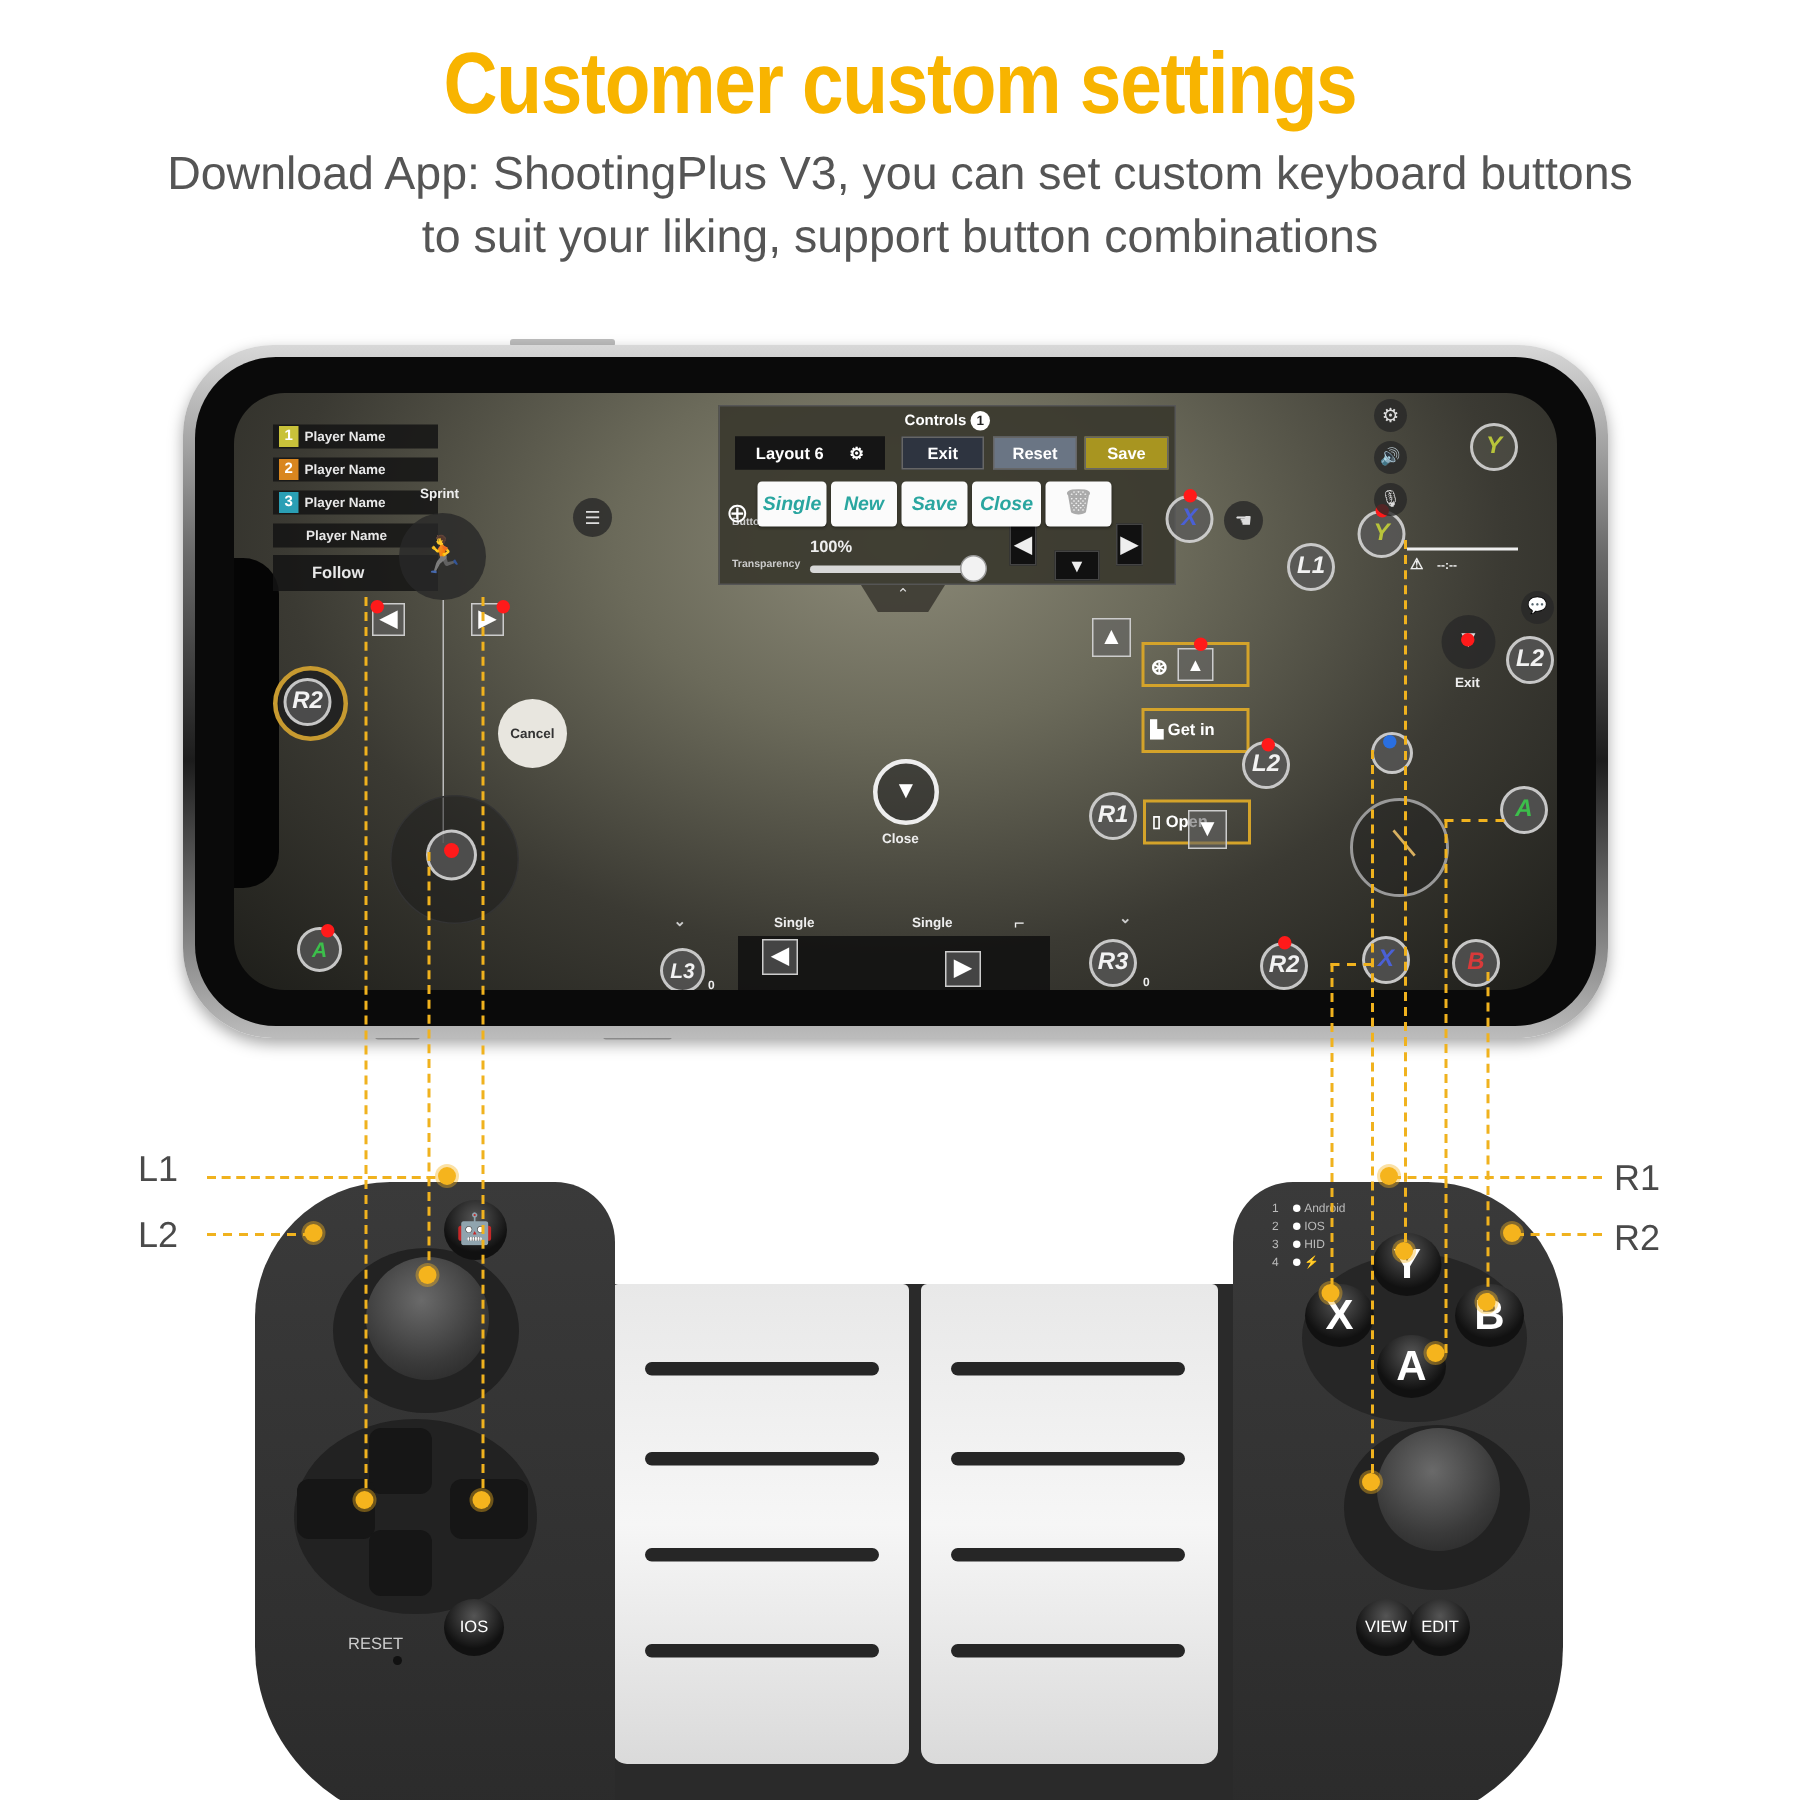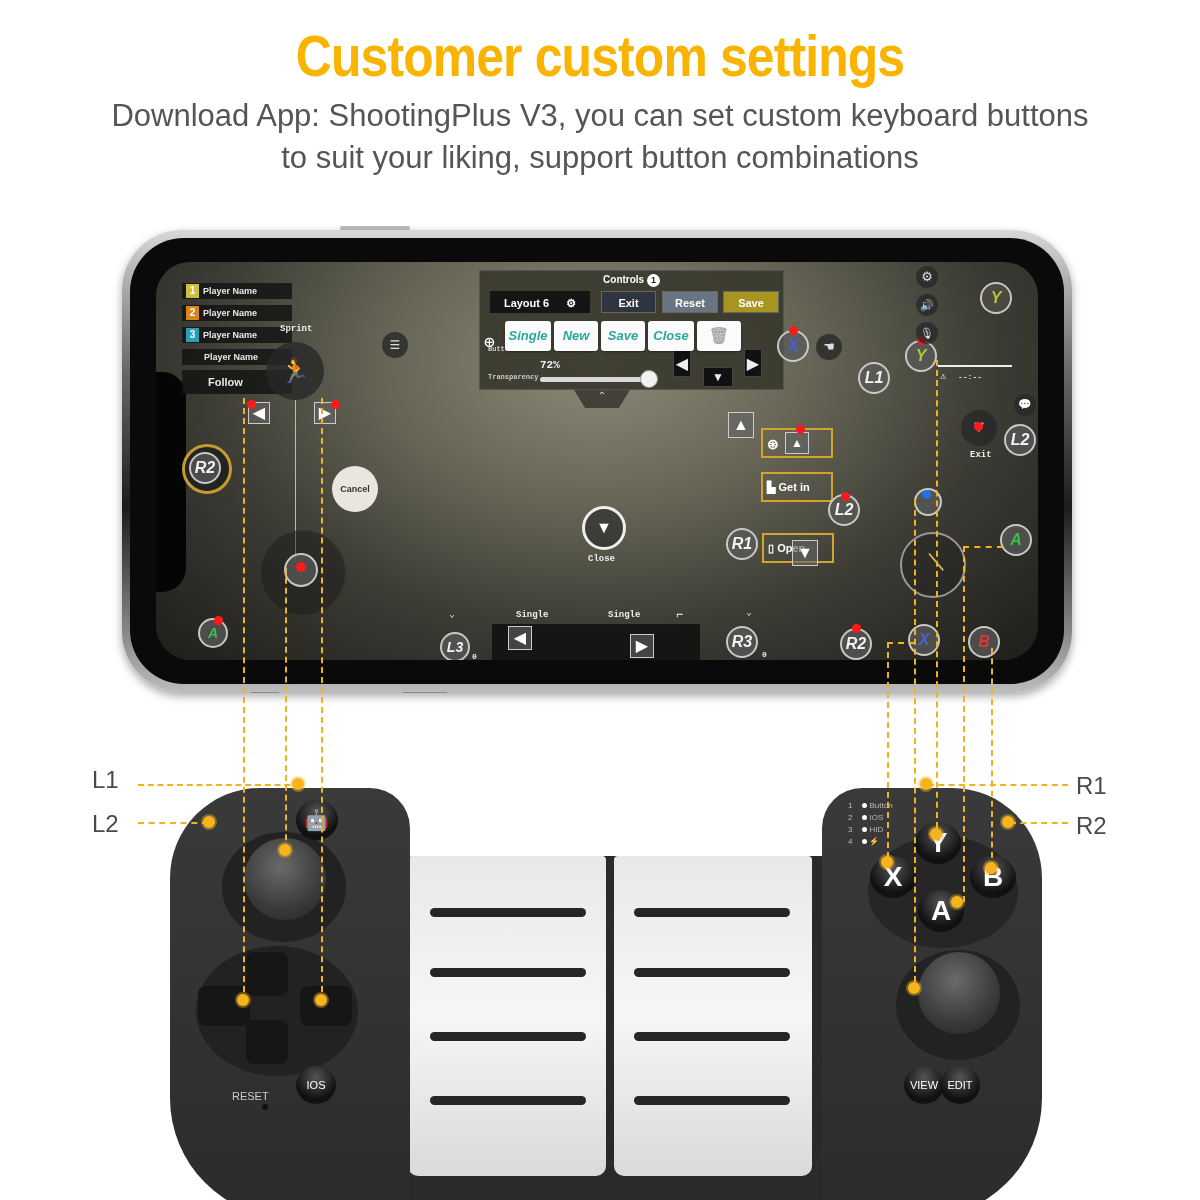"Sprint" .hud { font-family: Liberation Mono, monospace -> Liberation Sans, sans-serif }
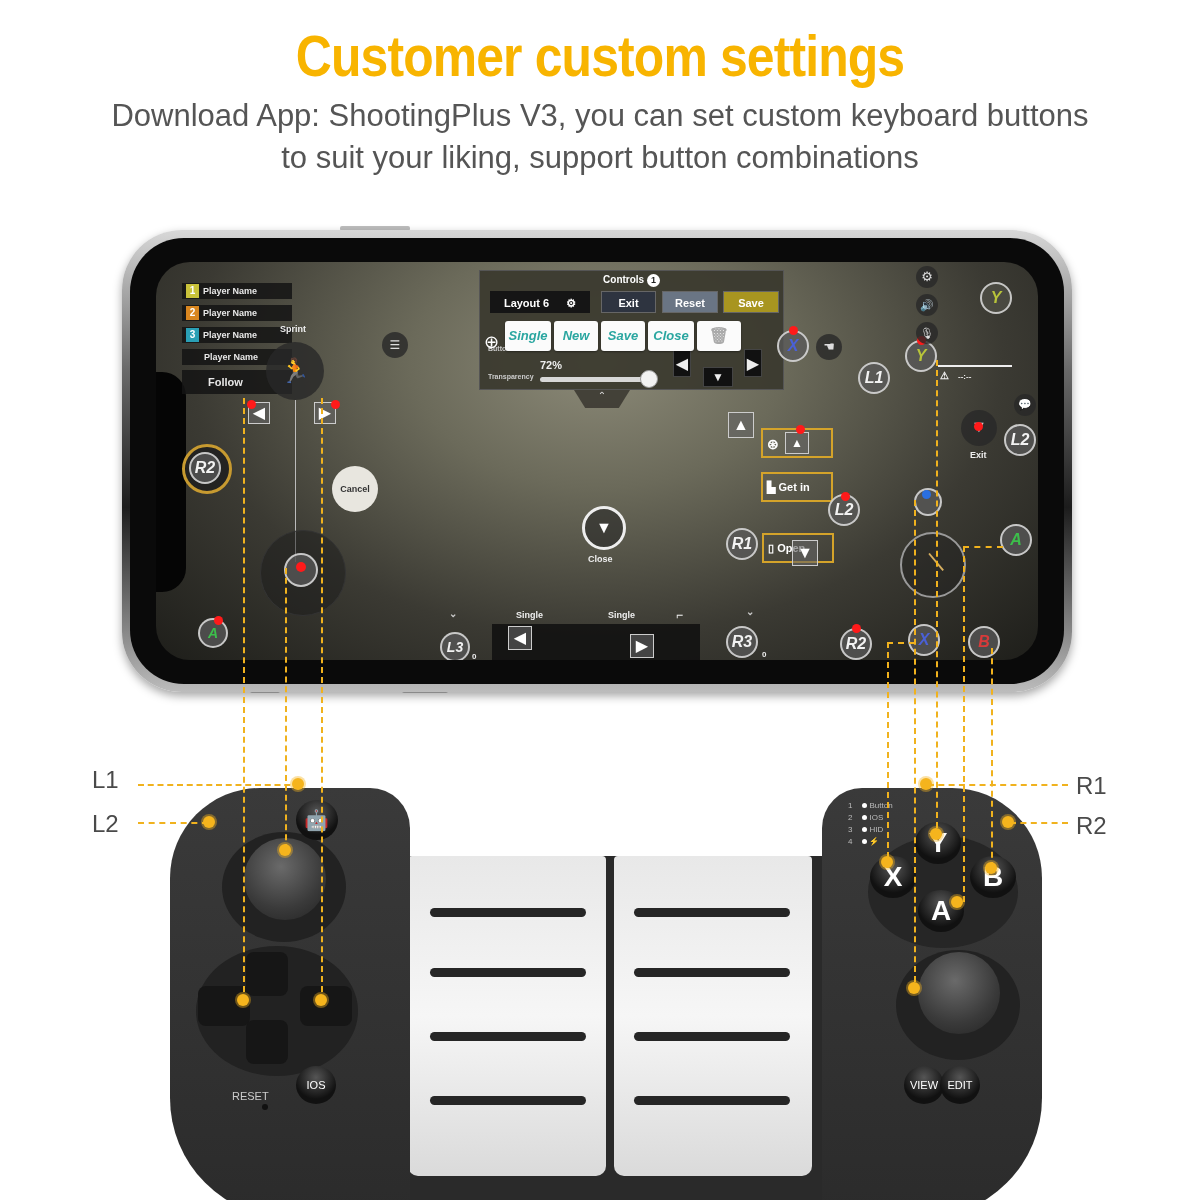"72%" div.hud { text: 72% -> 100% }
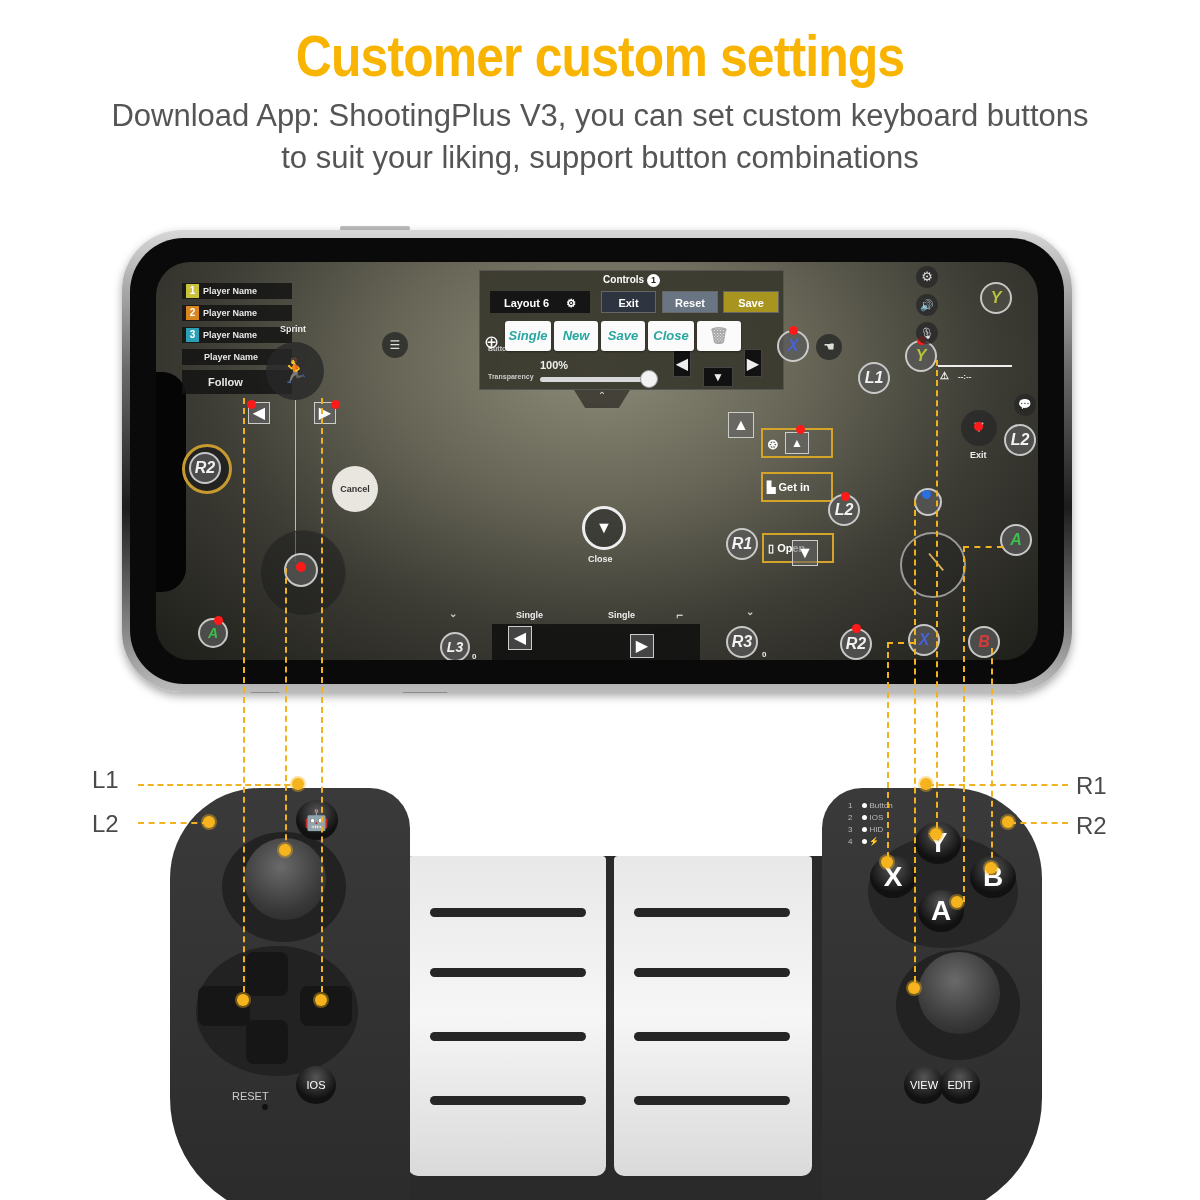"Button" span { text: Button -> Android }
